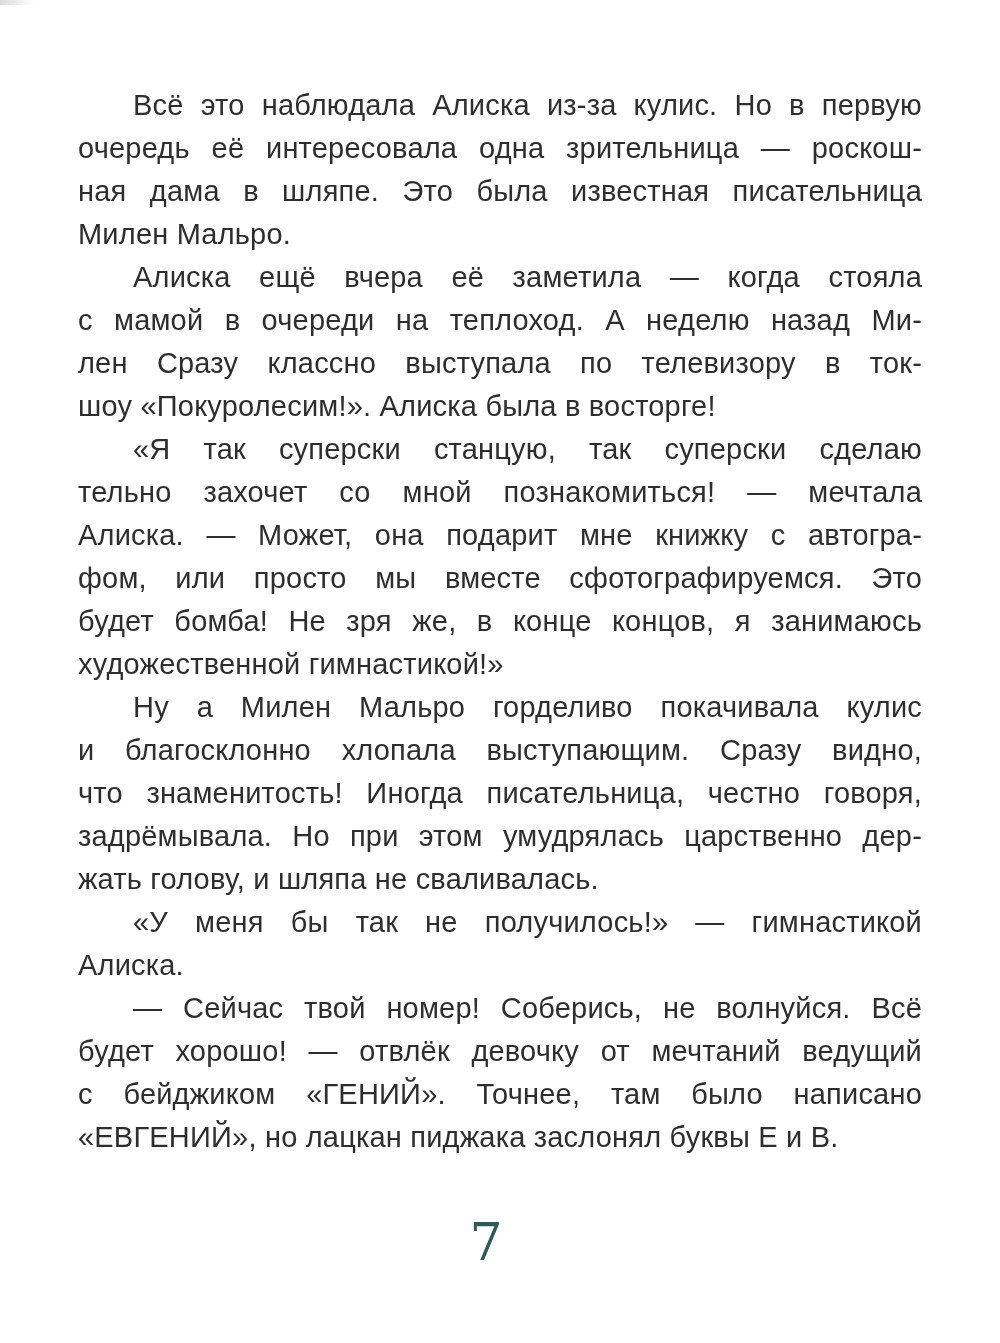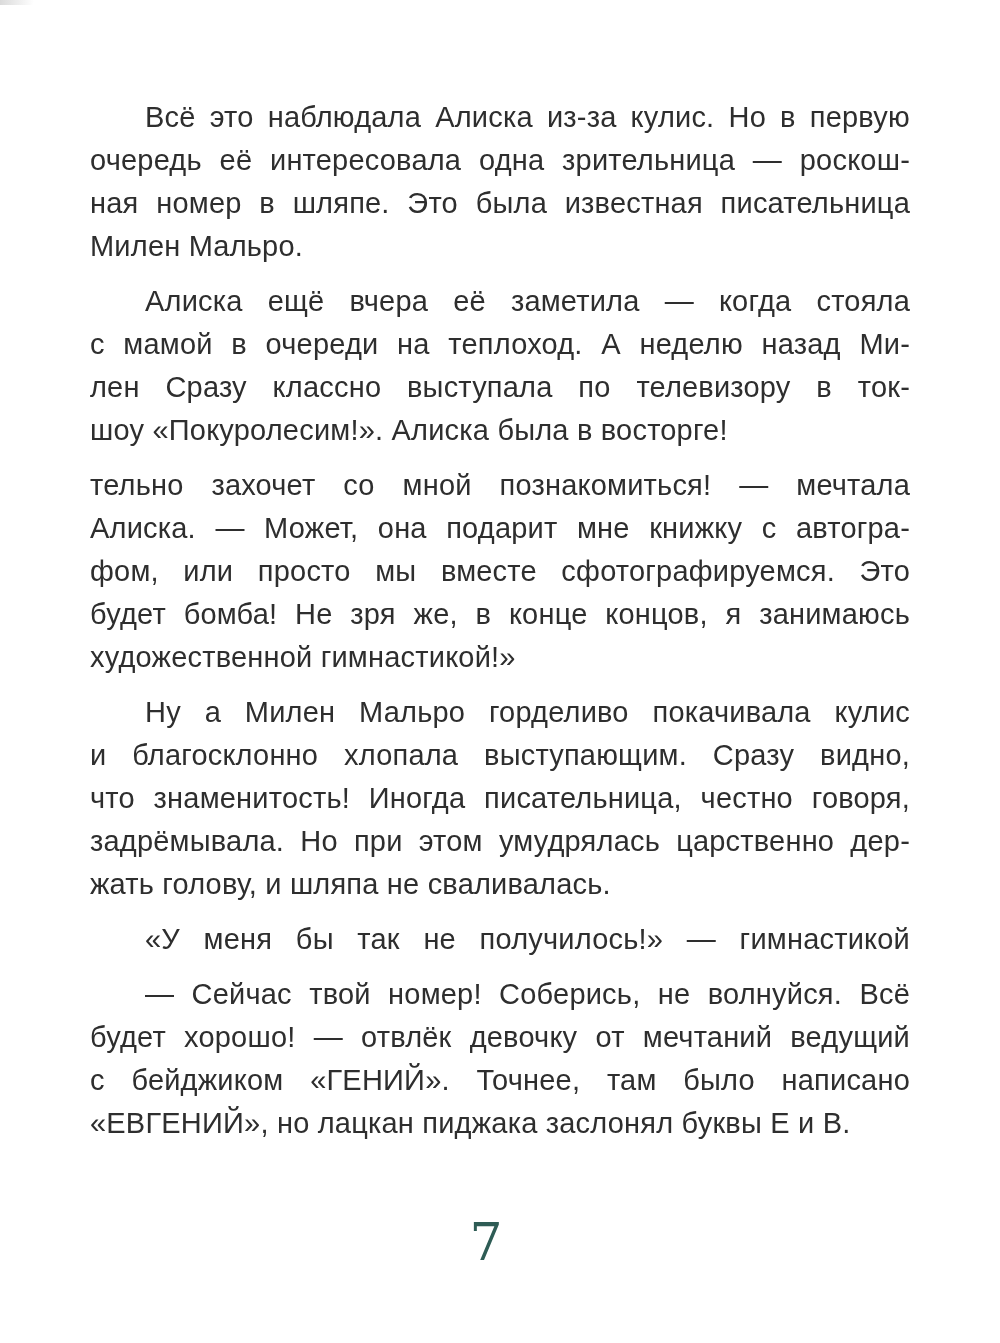"Всё это наблюдала Алиска из-за" .paragraph { margin: 12px -> 0 }
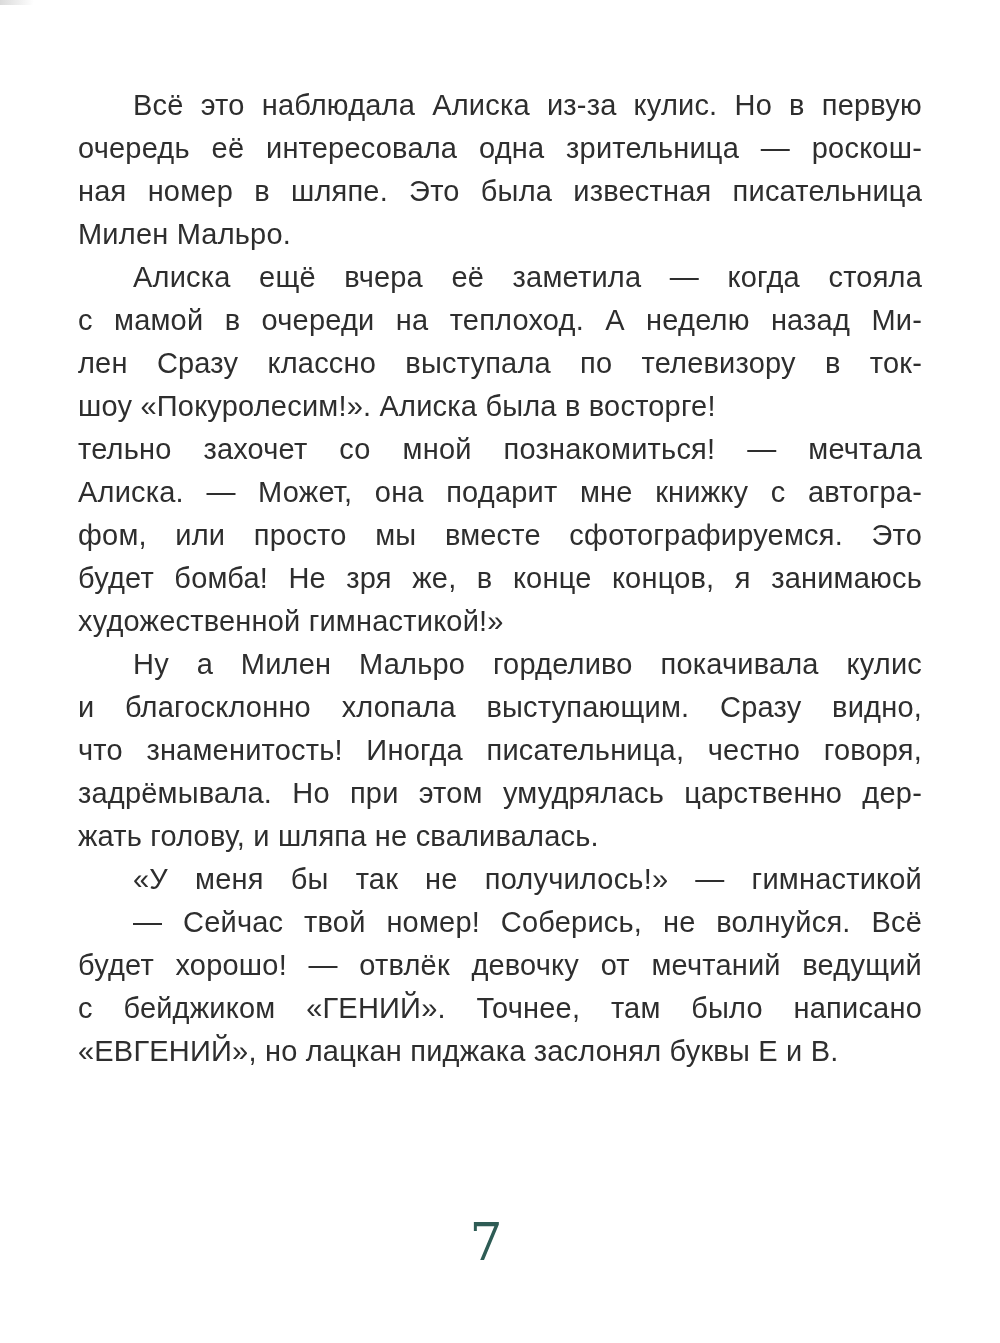"ная номер в шляпе. Это" div.line { text: номер -> дама }
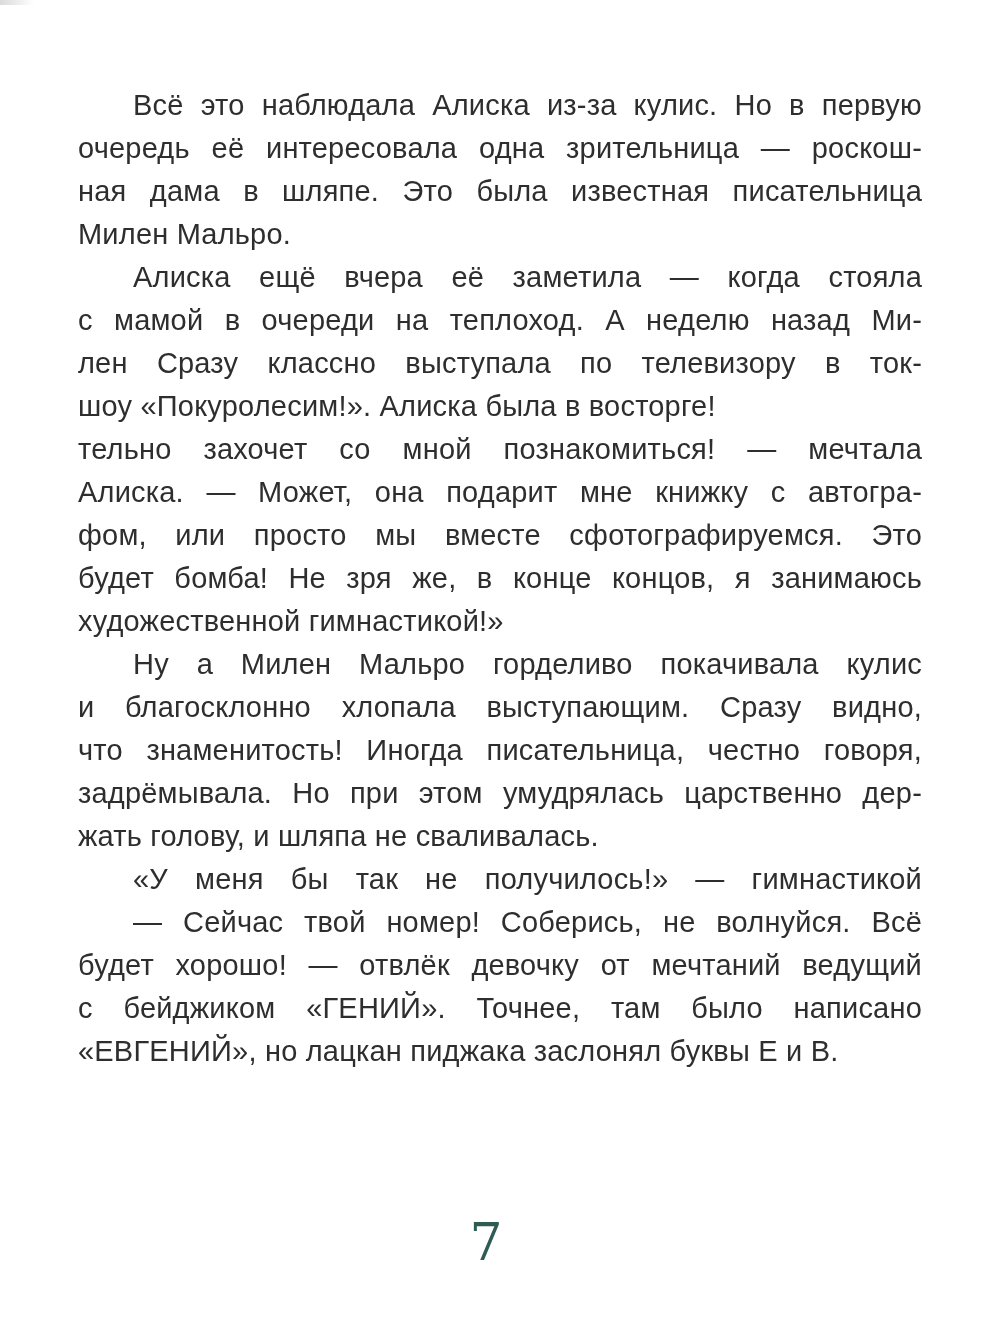"«Я так суперски станцую, так" div.line { html: none -> <div>«Я так суперски станцую, так суперски сделаю</div> }
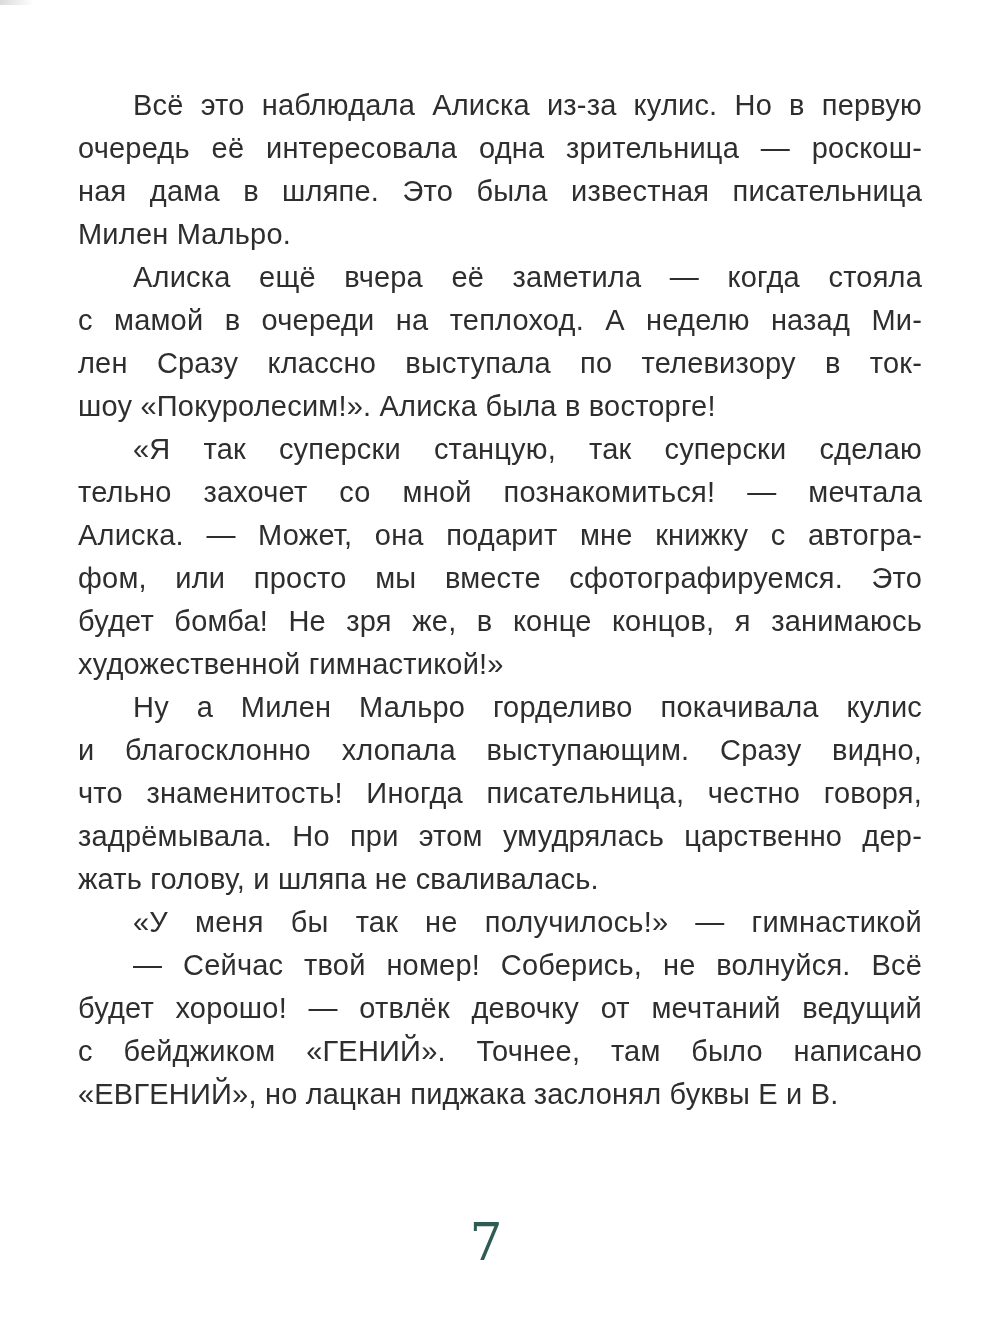"Алиска." div.line { html: none -> <div>Алиска.</div> }
